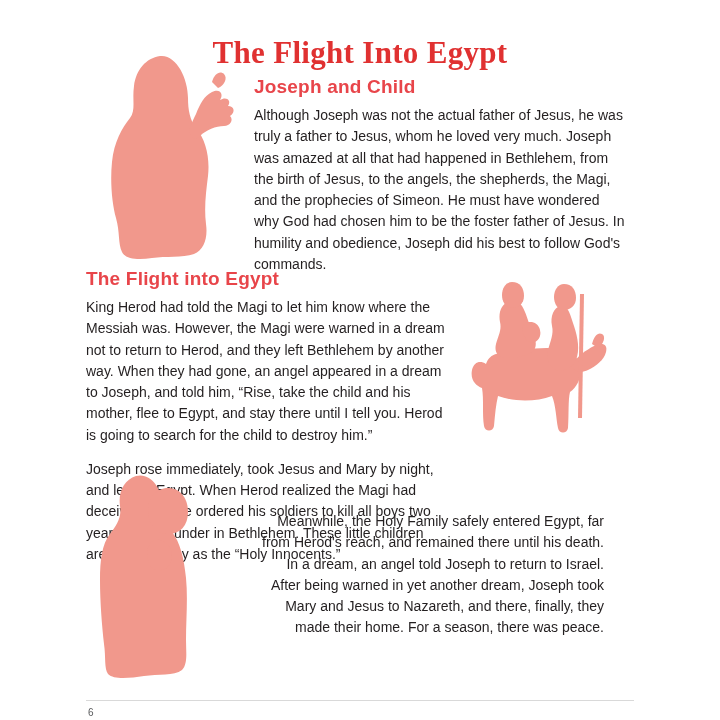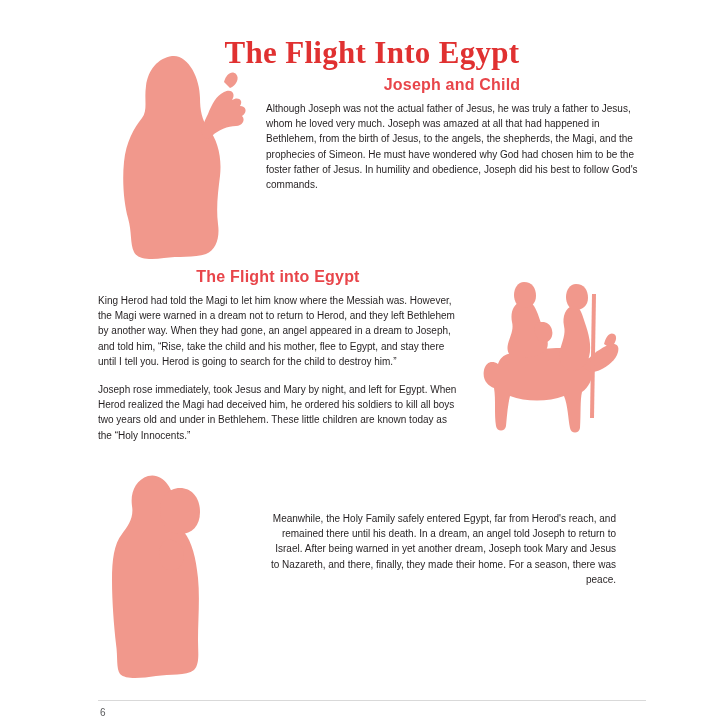"The Flight Into Egypt" .page { margin-left: 12px -> none }
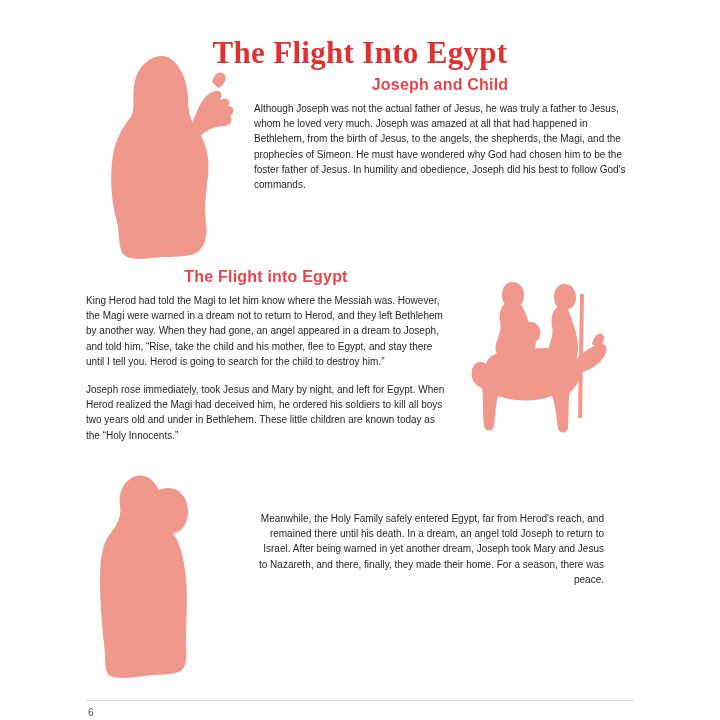"Joseph and Child" .sec-head { font-size: 16px -> 19px; text-align: center -> none }
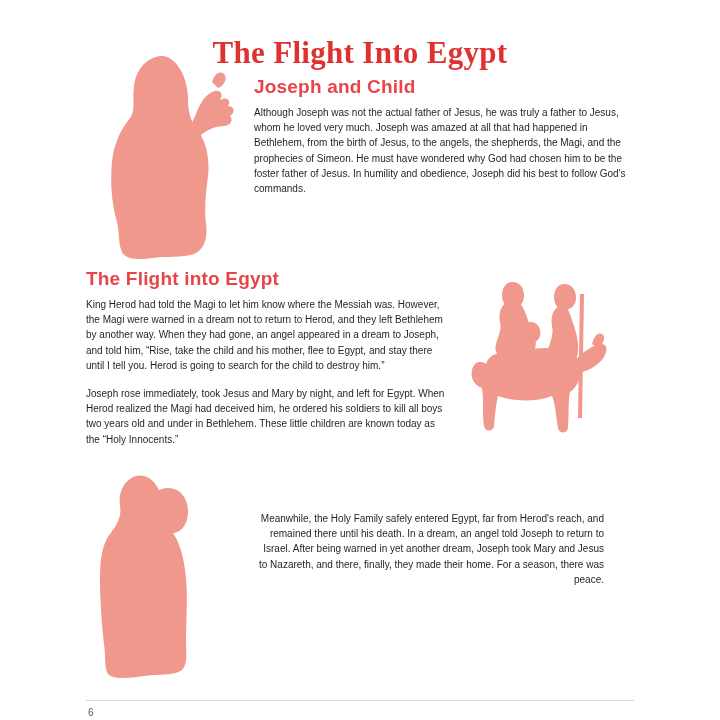"Although Joseph was not the" .body-text { font-size: 10px -> 14px }
